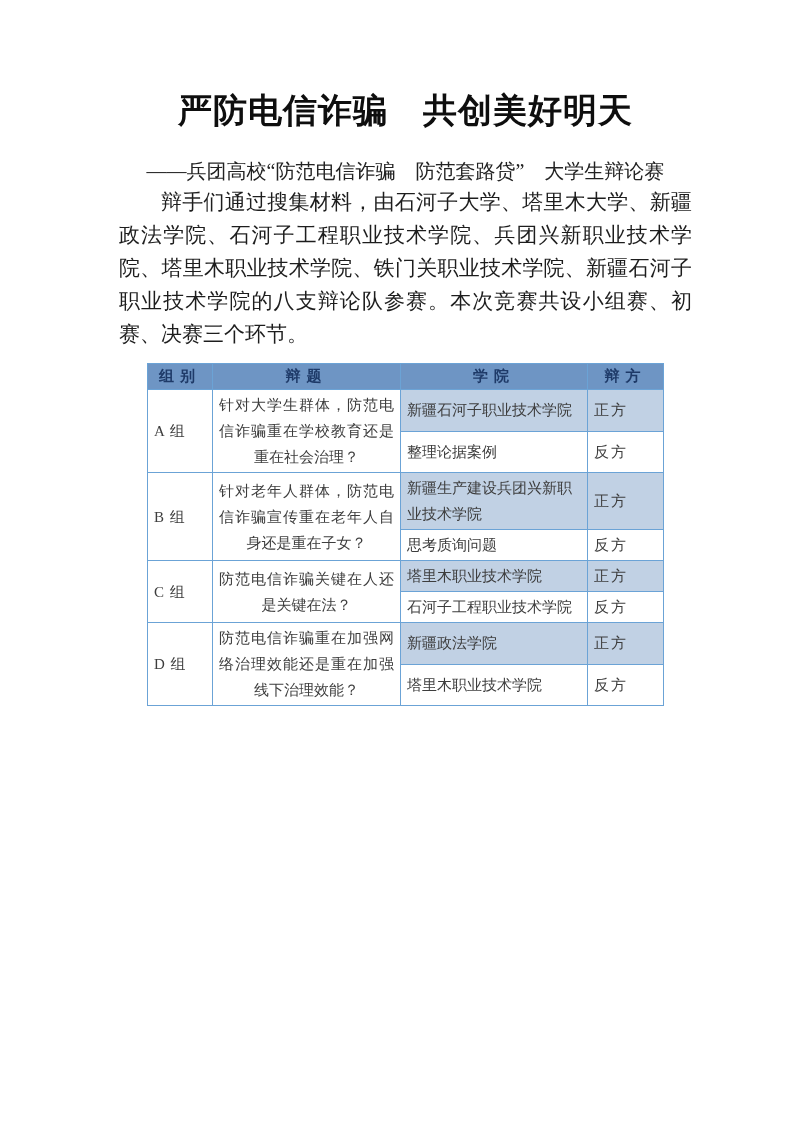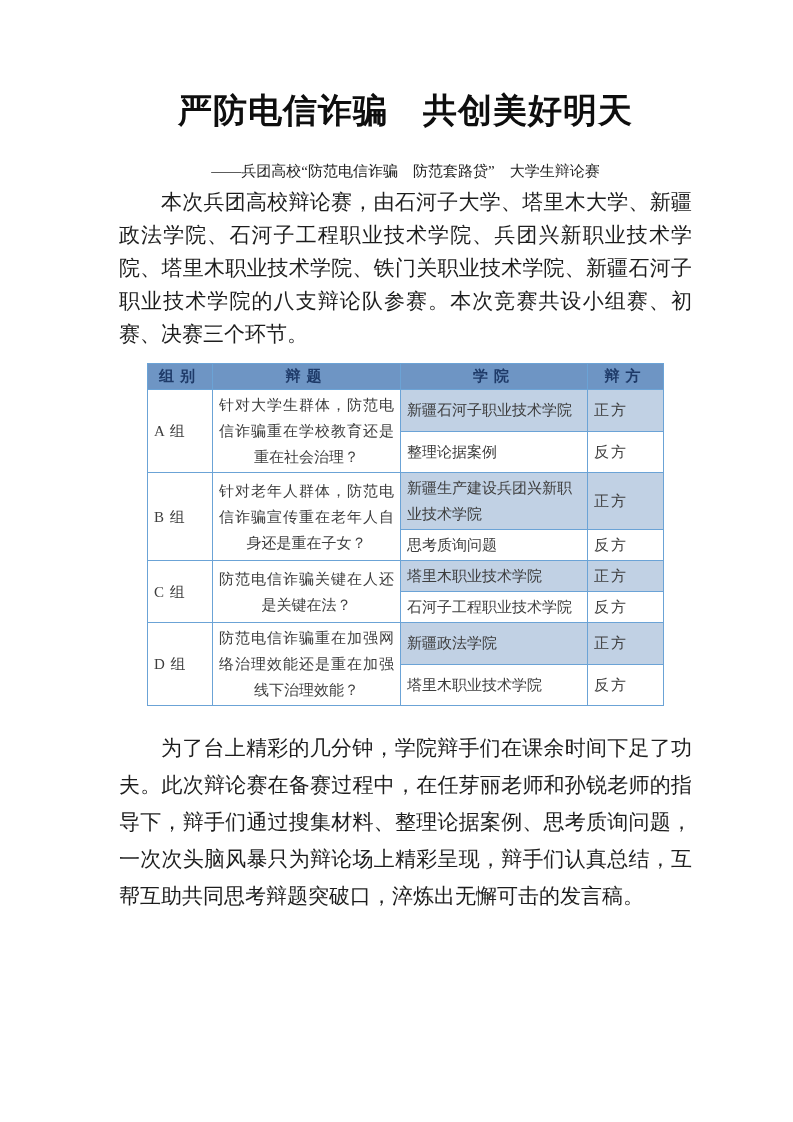"——兵团高校“防范电信诈骗 防范套路贷” 大学生辩论赛" .doc-subtitle { font-size: 15px -> 20px }
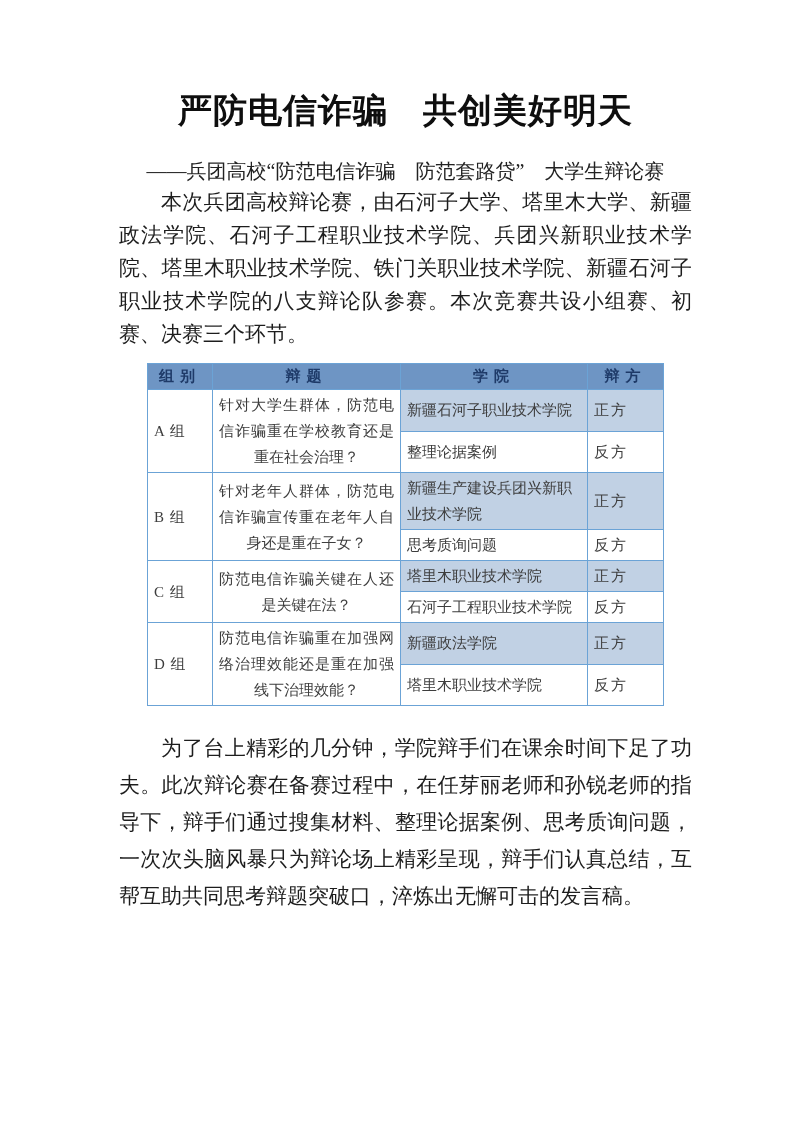"本次兵团高校辩论赛，由石河子大学、塔里木大学、新疆政法学院、石河子工程职业技术学" p.para { text: 本次兵团高校辩论赛 -> 辩手们通过搜集材料 }
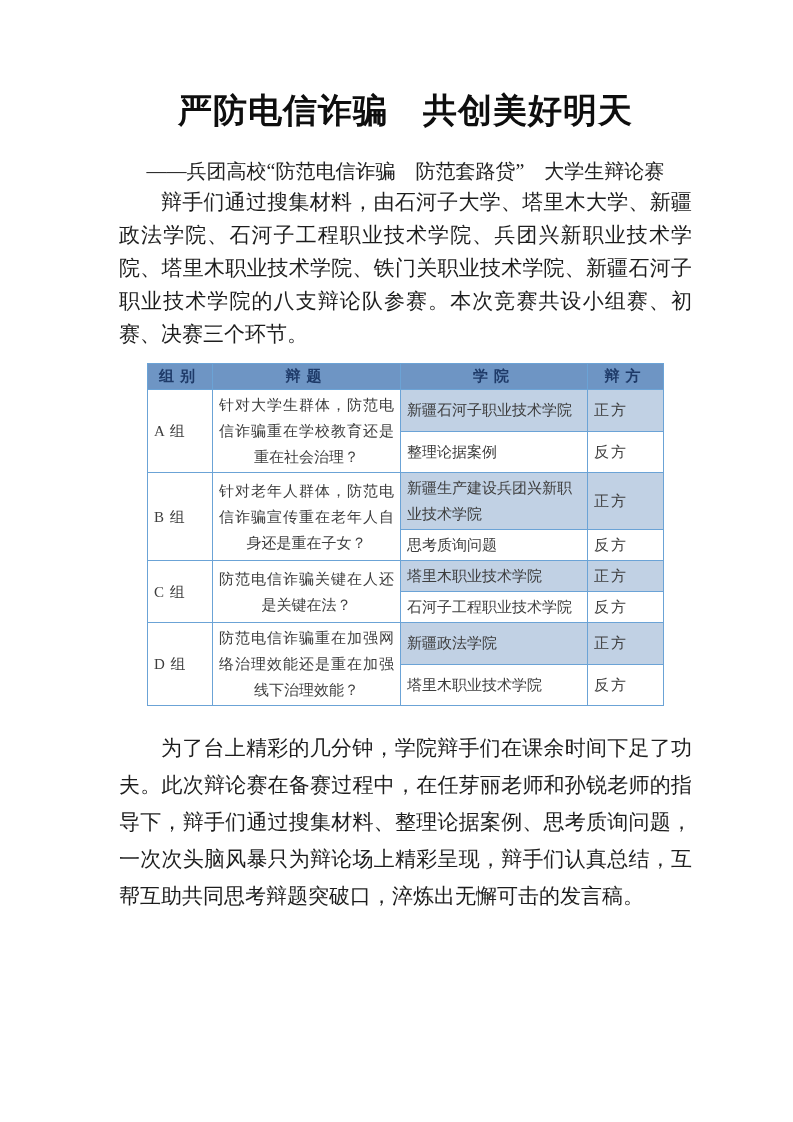"为了台上精彩的几分钟，学院辩手们在课余时间下足了功夫。此次辩论赛在备赛过程中，在" p.para { html: <p>为了台上精彩的几分钟，学院辩手们在课余时间下足了功夫。此次辩论赛在备赛过程中，在任芽丽老师和孙锐老师的指导下，辩手们通过搜集材料、整理论据案例、思考质询问题，一次次头脑风暴只为辩论场上精彩呈现，辩手们认真总结，互帮互助共同思考辩题突破口，淬炼出无懈可击的发言稿。</p> -> none }
